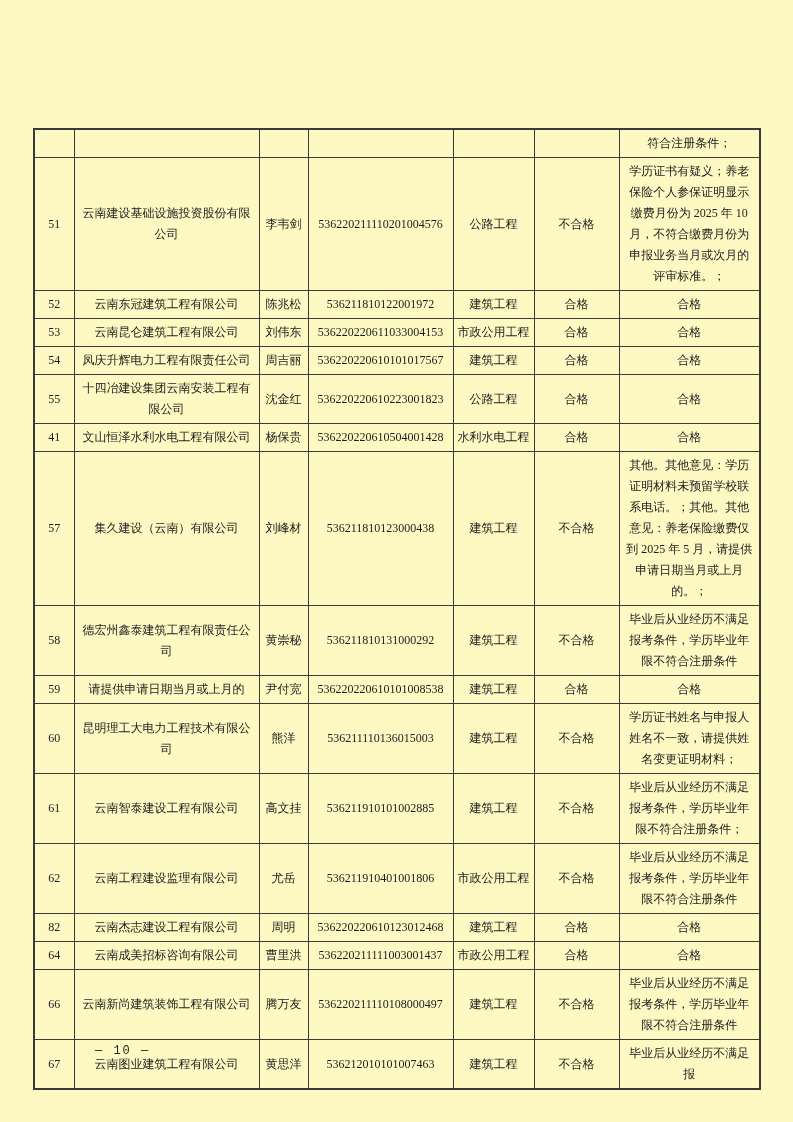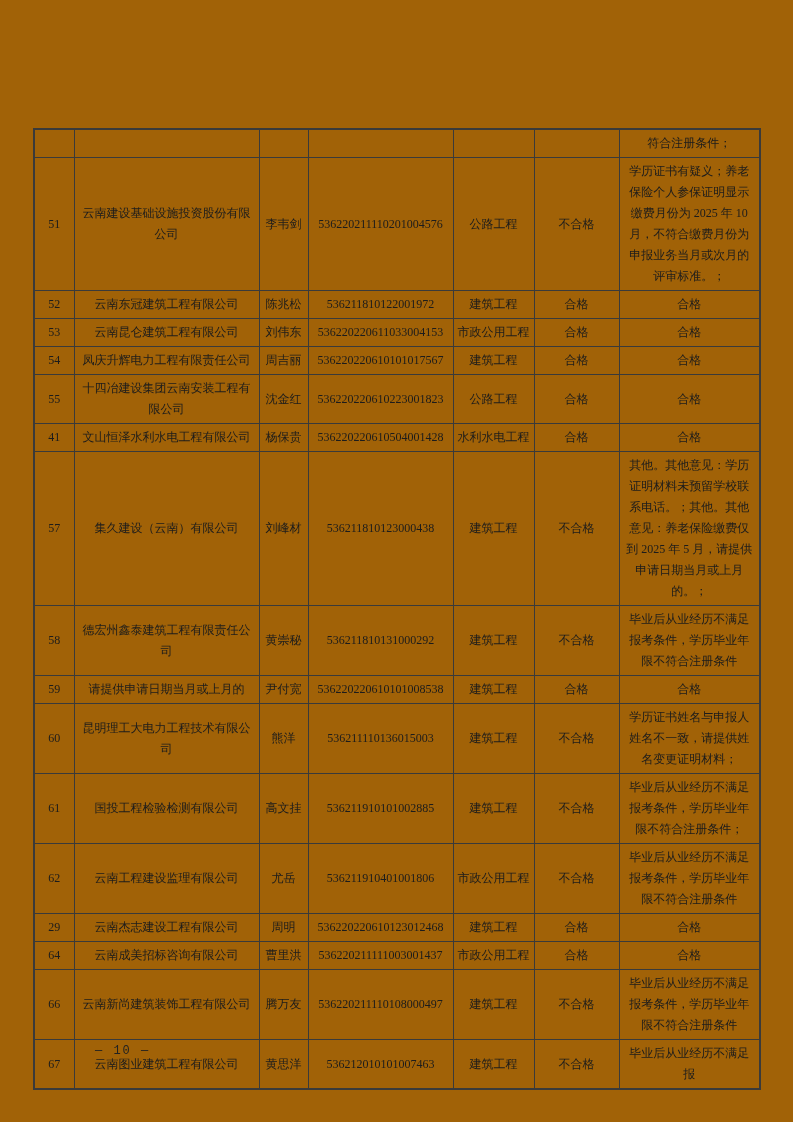"符合注册条件；" .page { background: #a16207 -> #fef9c3 }
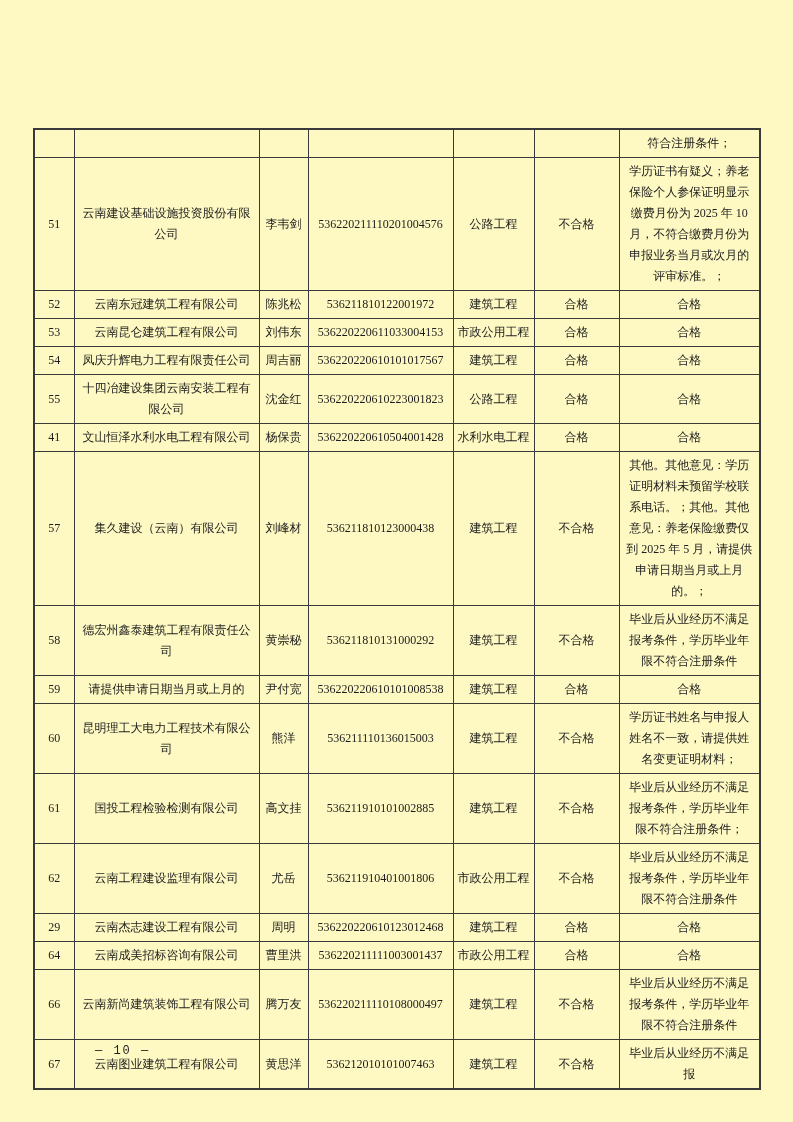"国投工程检验检测有限公司" td.col-company { text: 国投工程检验检测 -> 云南智泰建设工程 }
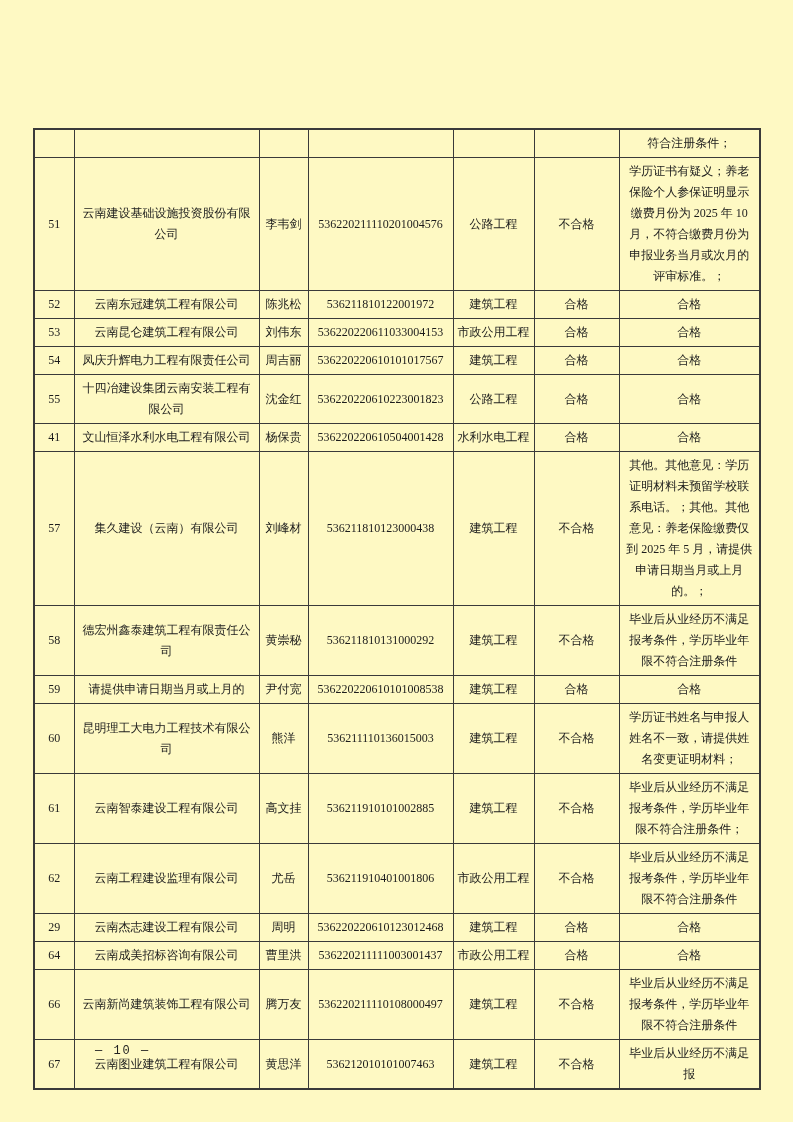"29" td.col-no { text: 29 -> 82 }
